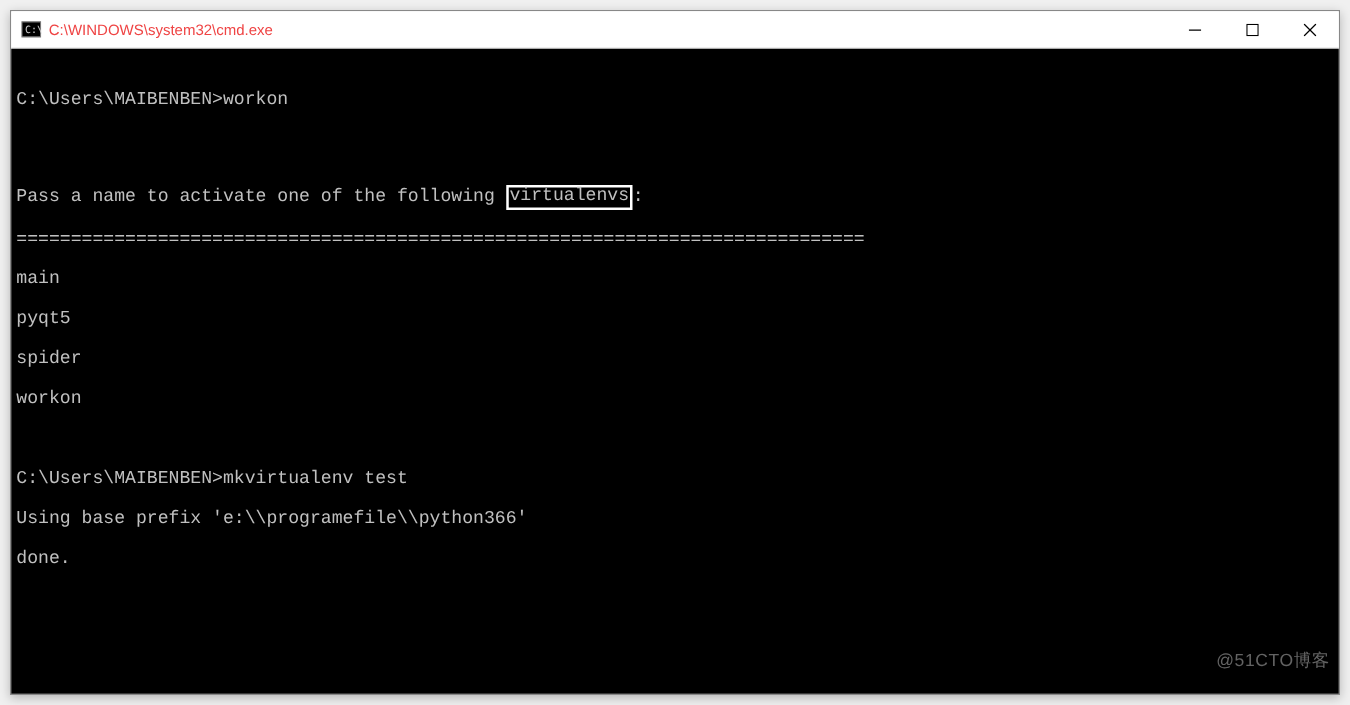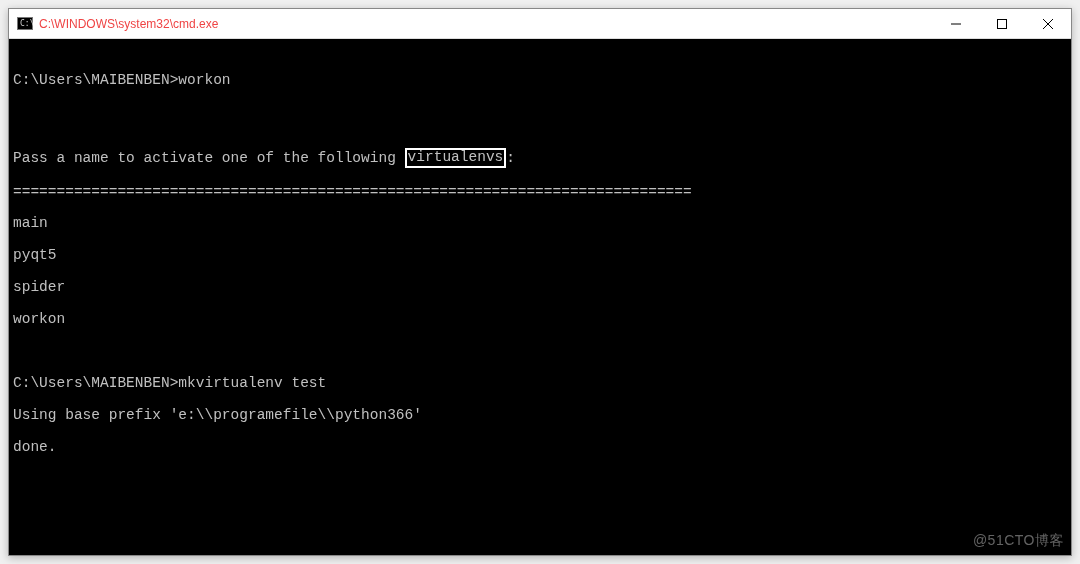"@51CTO博客" .watermark { bottom: 14px -> 26px }
